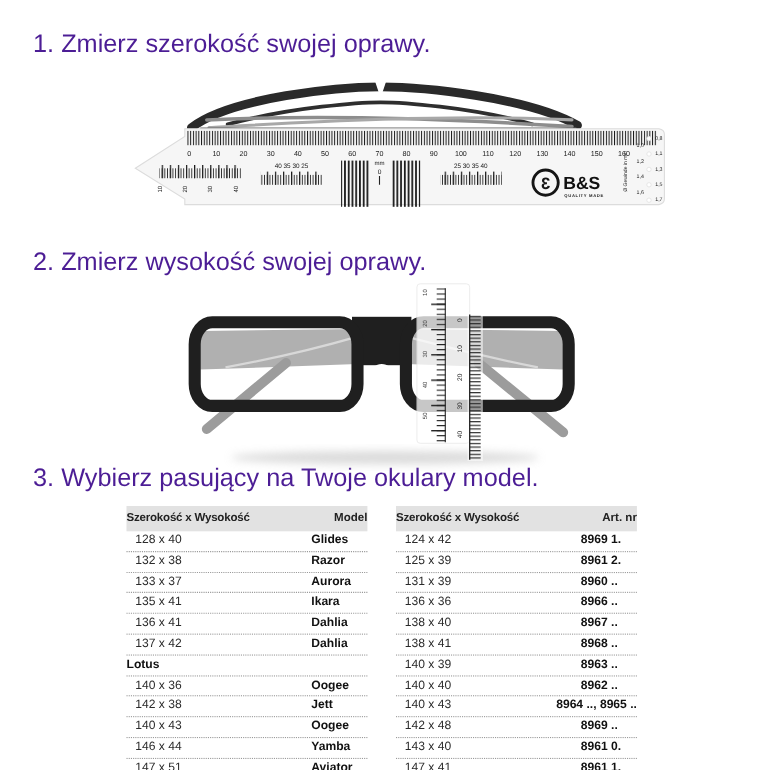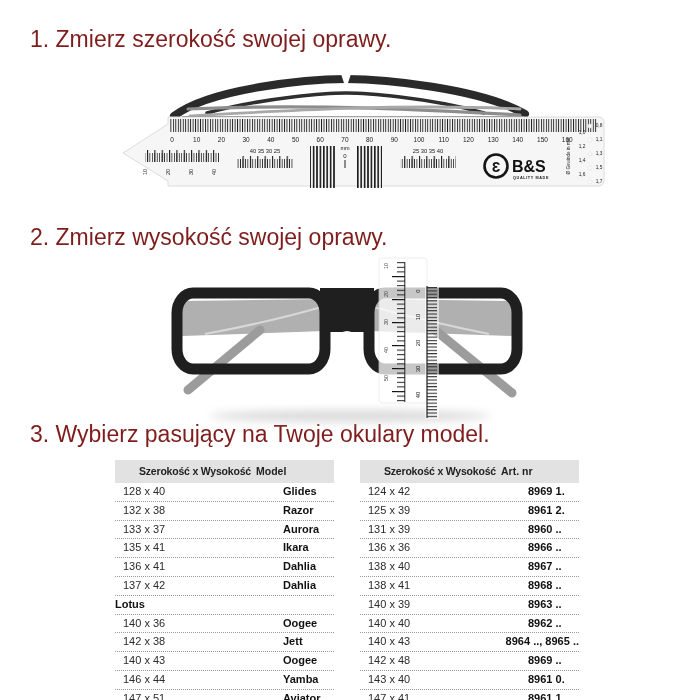"1. Zmierz szerokość swojej oprawy." .heading { color: #7f1d1d -> #4c1d95 }
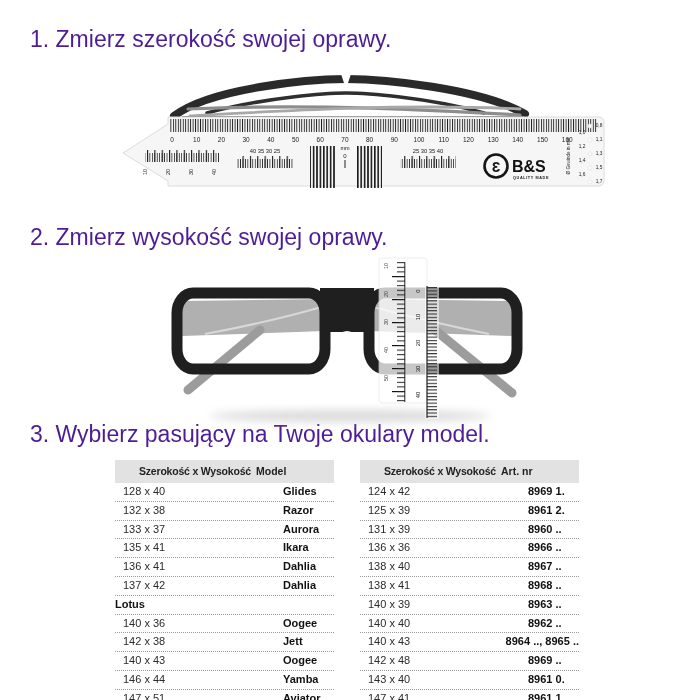"Szerokość x Wysokość" .thead .c1 { padding-left: 24px -> 0 }
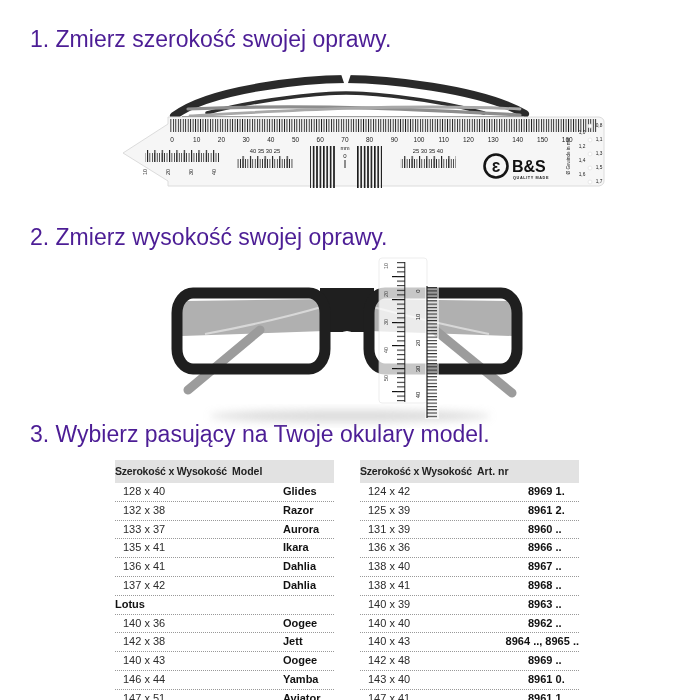"Model" .thead .c2 { text-align: none -> right }
